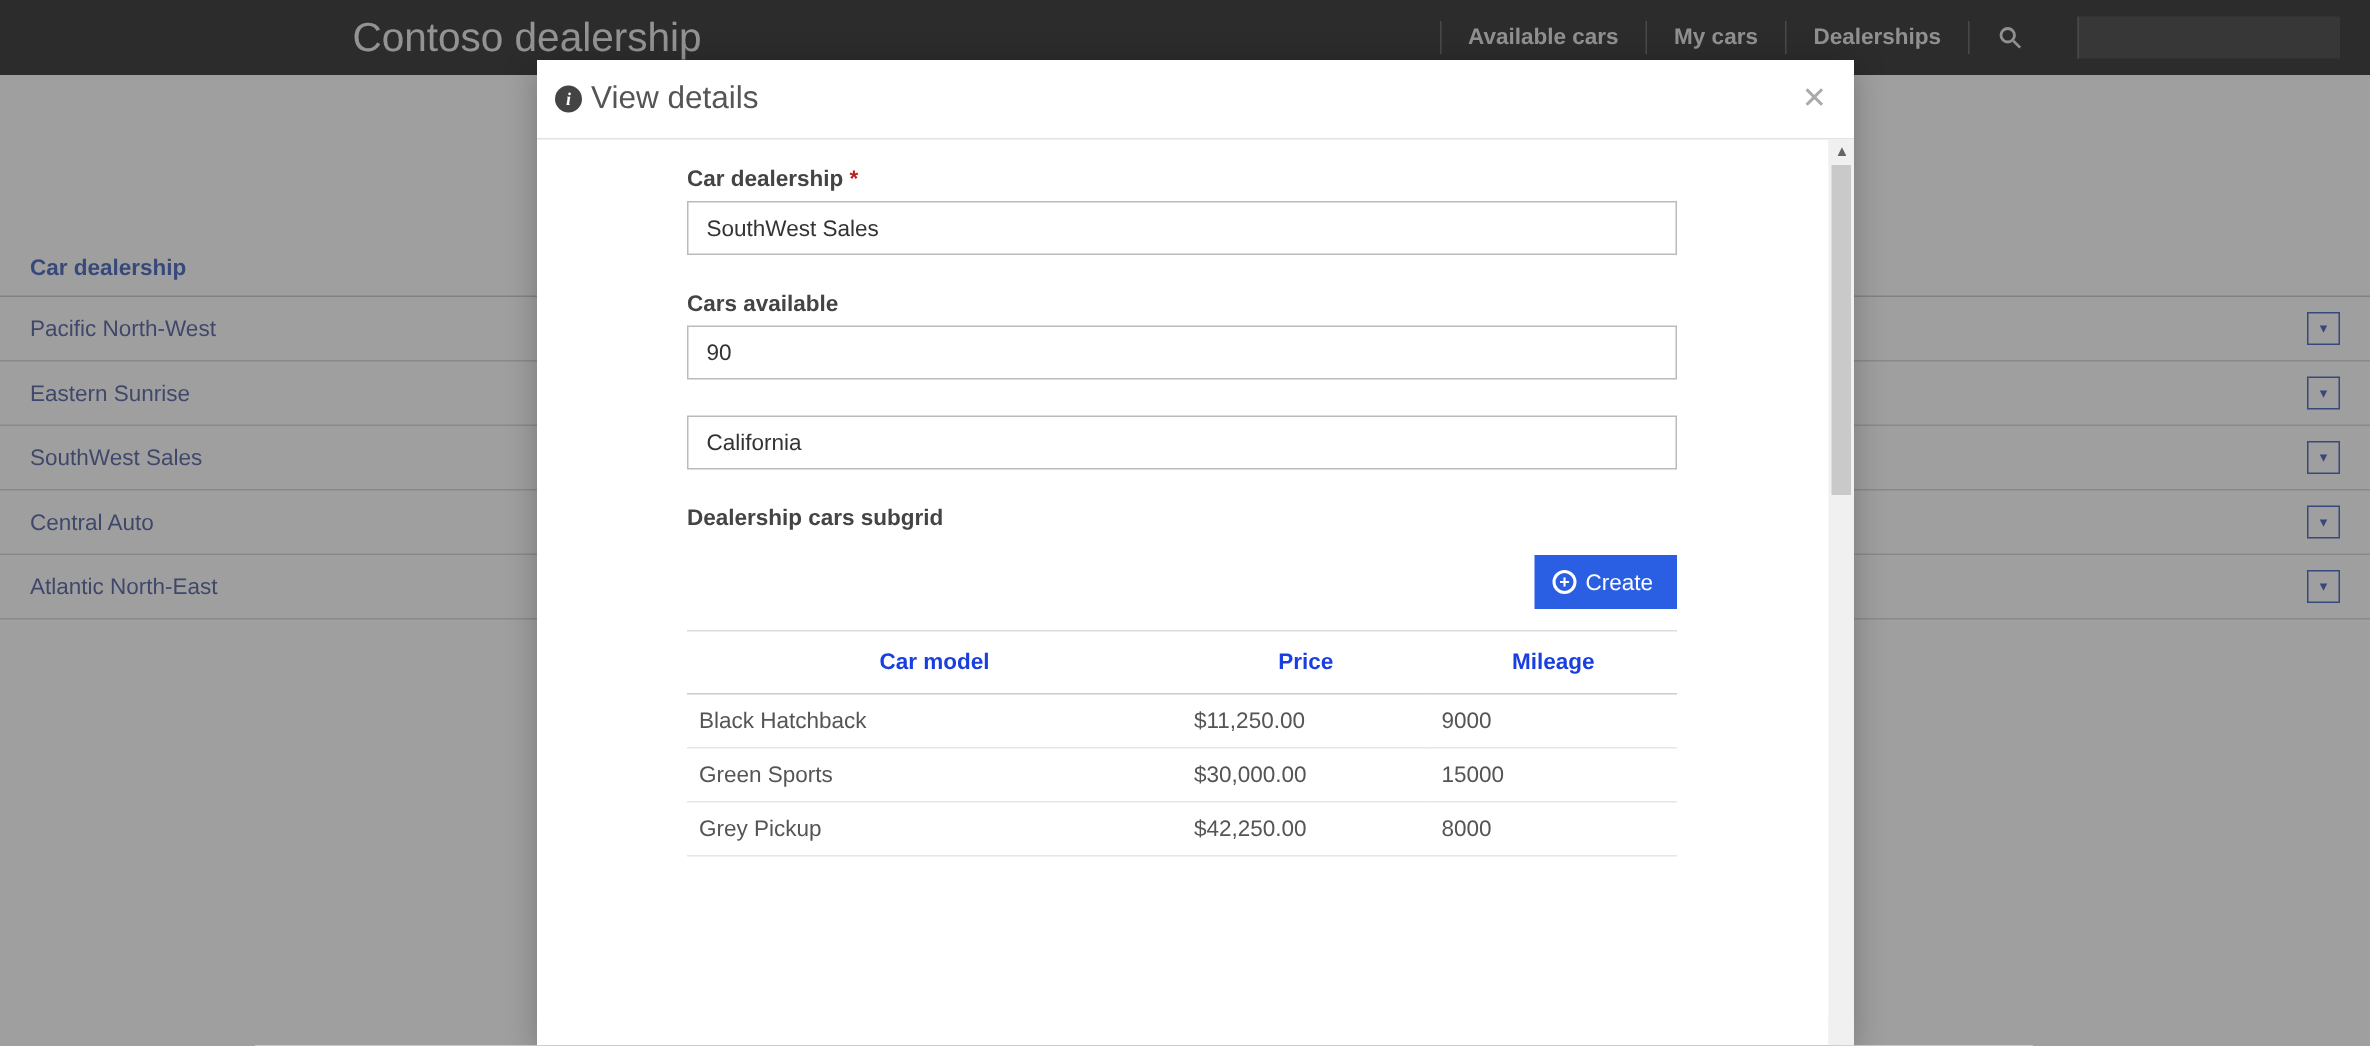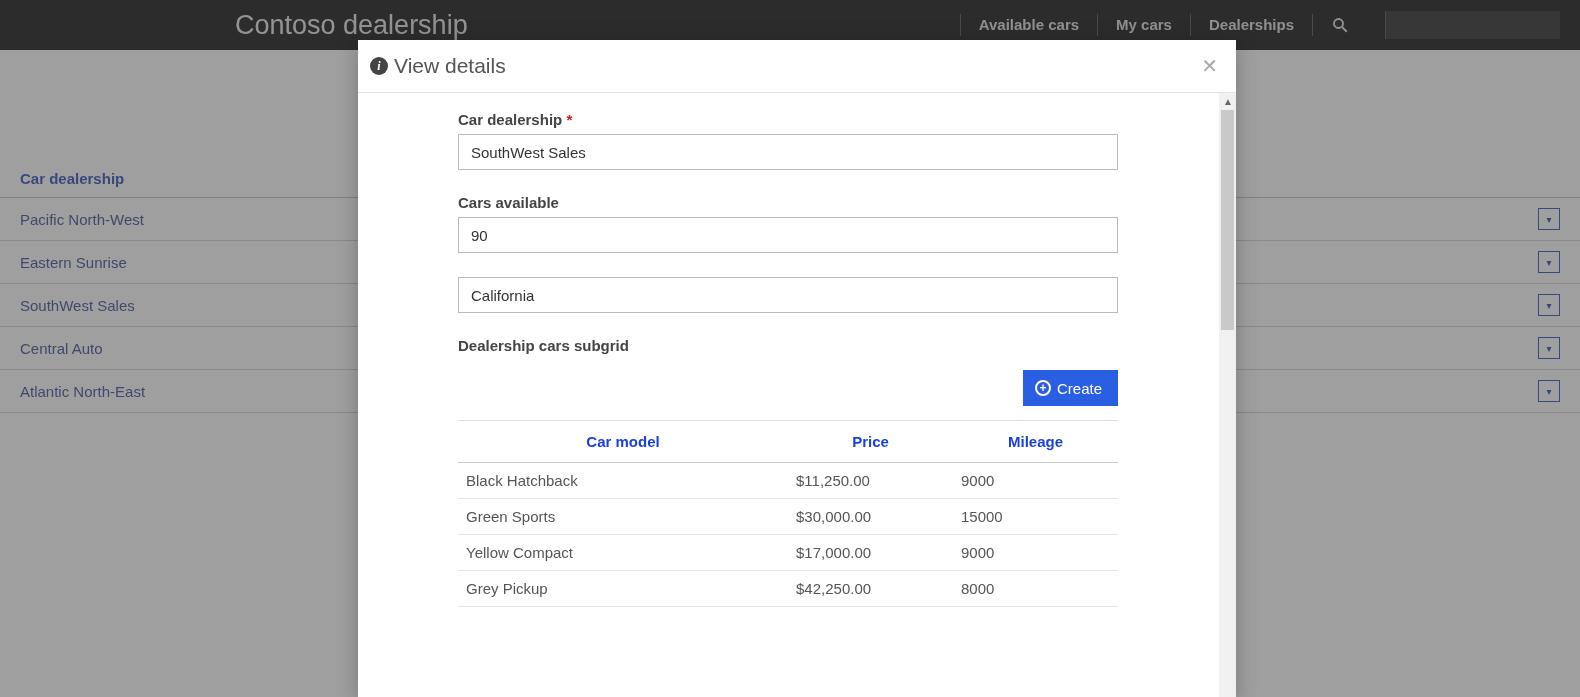"Yellow Compact" tr { html: <tr> <td>Yellow Compact</td> <td>$17,000.00</td> <td>9000</td> </tr> -> none }
